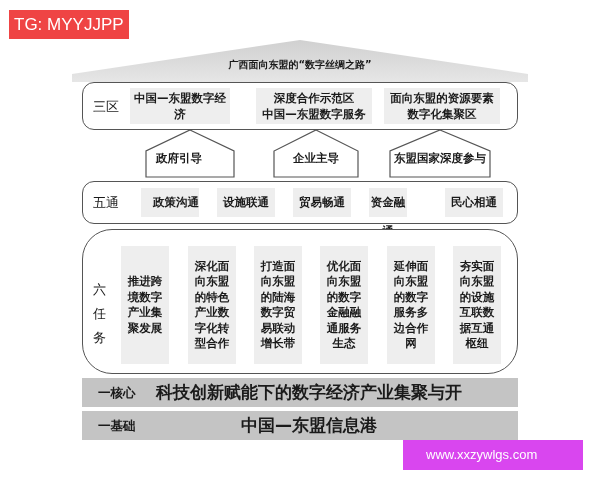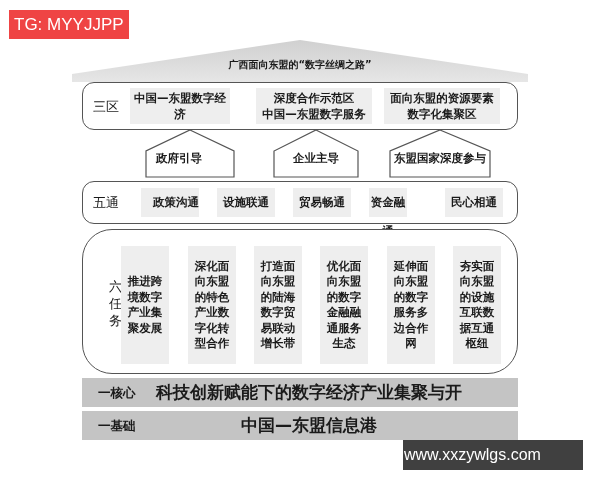"六任务" div.abs { left: 109px -> 93px; line-height: 17px -> 24px }
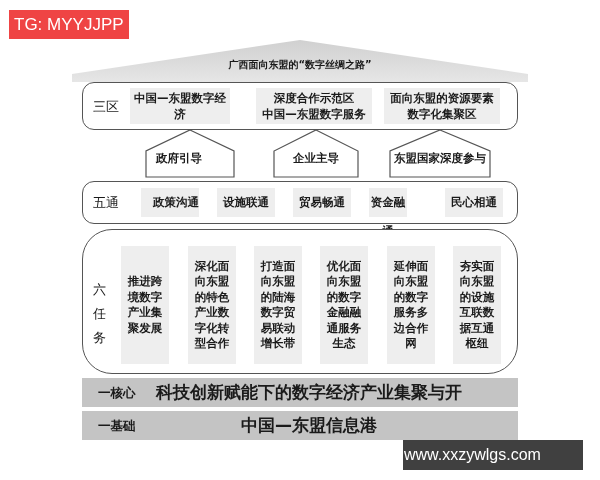"www.xxzywlgs.com" .wm-br { background: #404040 -> #d946ef; font-size: 16px -> 13px; padding-left: 1px -> 23px }
